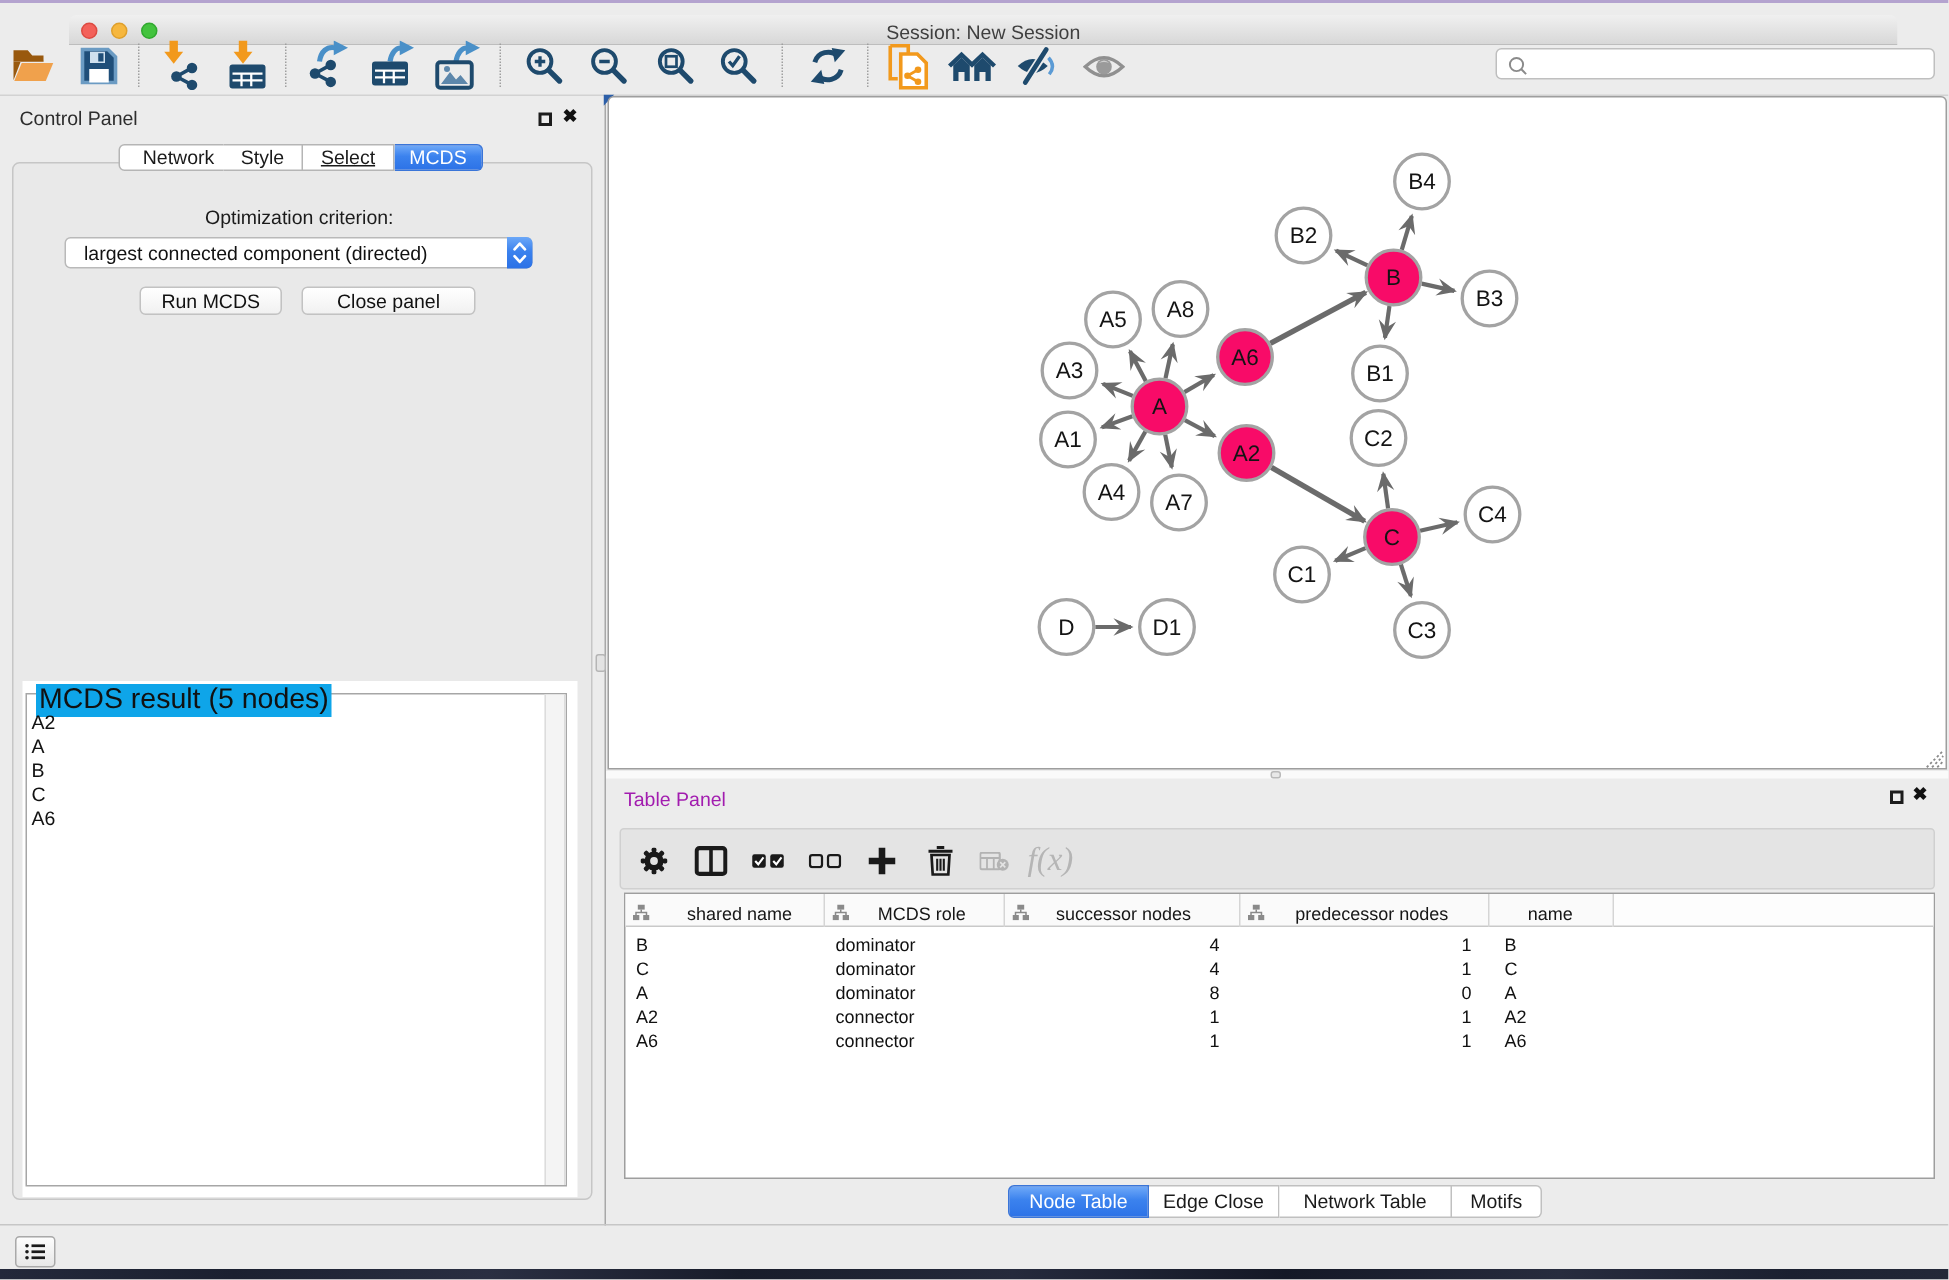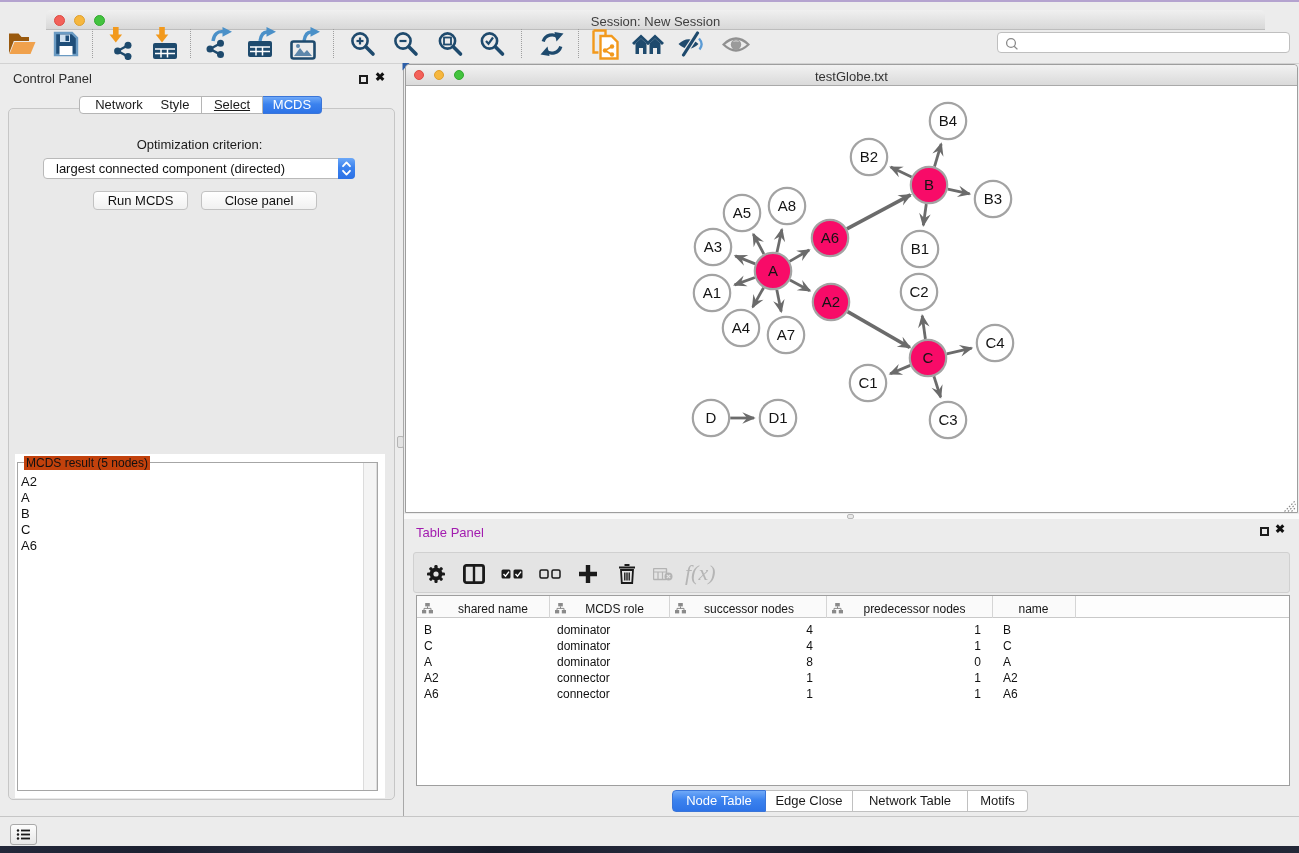"testGlobe.txt" div.abs { html: <div> <div></div> <div></div> <div></div> <div>testGlobe.txt</div> </div> -> none }
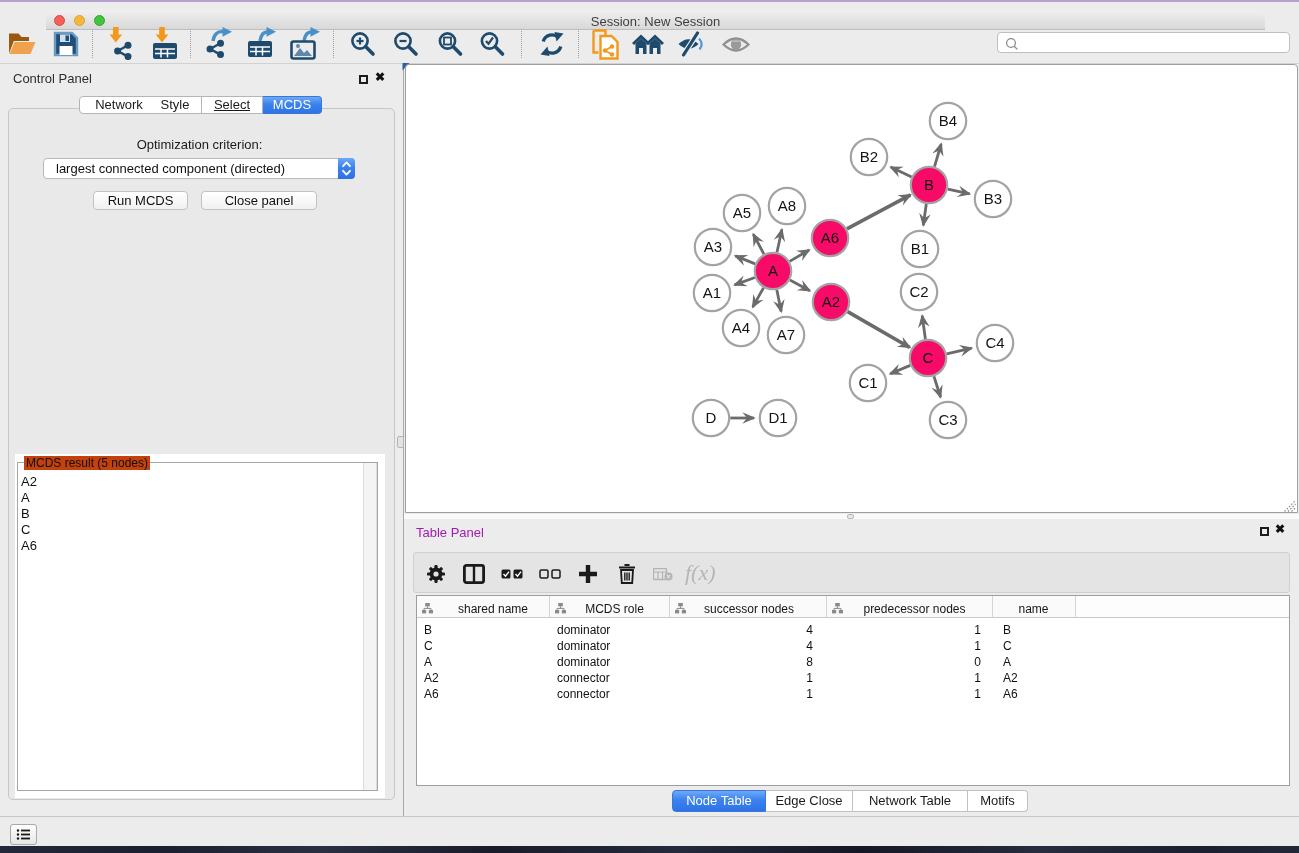"MCDS result (5 nodes)" #mcds-legend { background: #c2410c -> #0ea5e9; font-size: 12px -> 19px }
